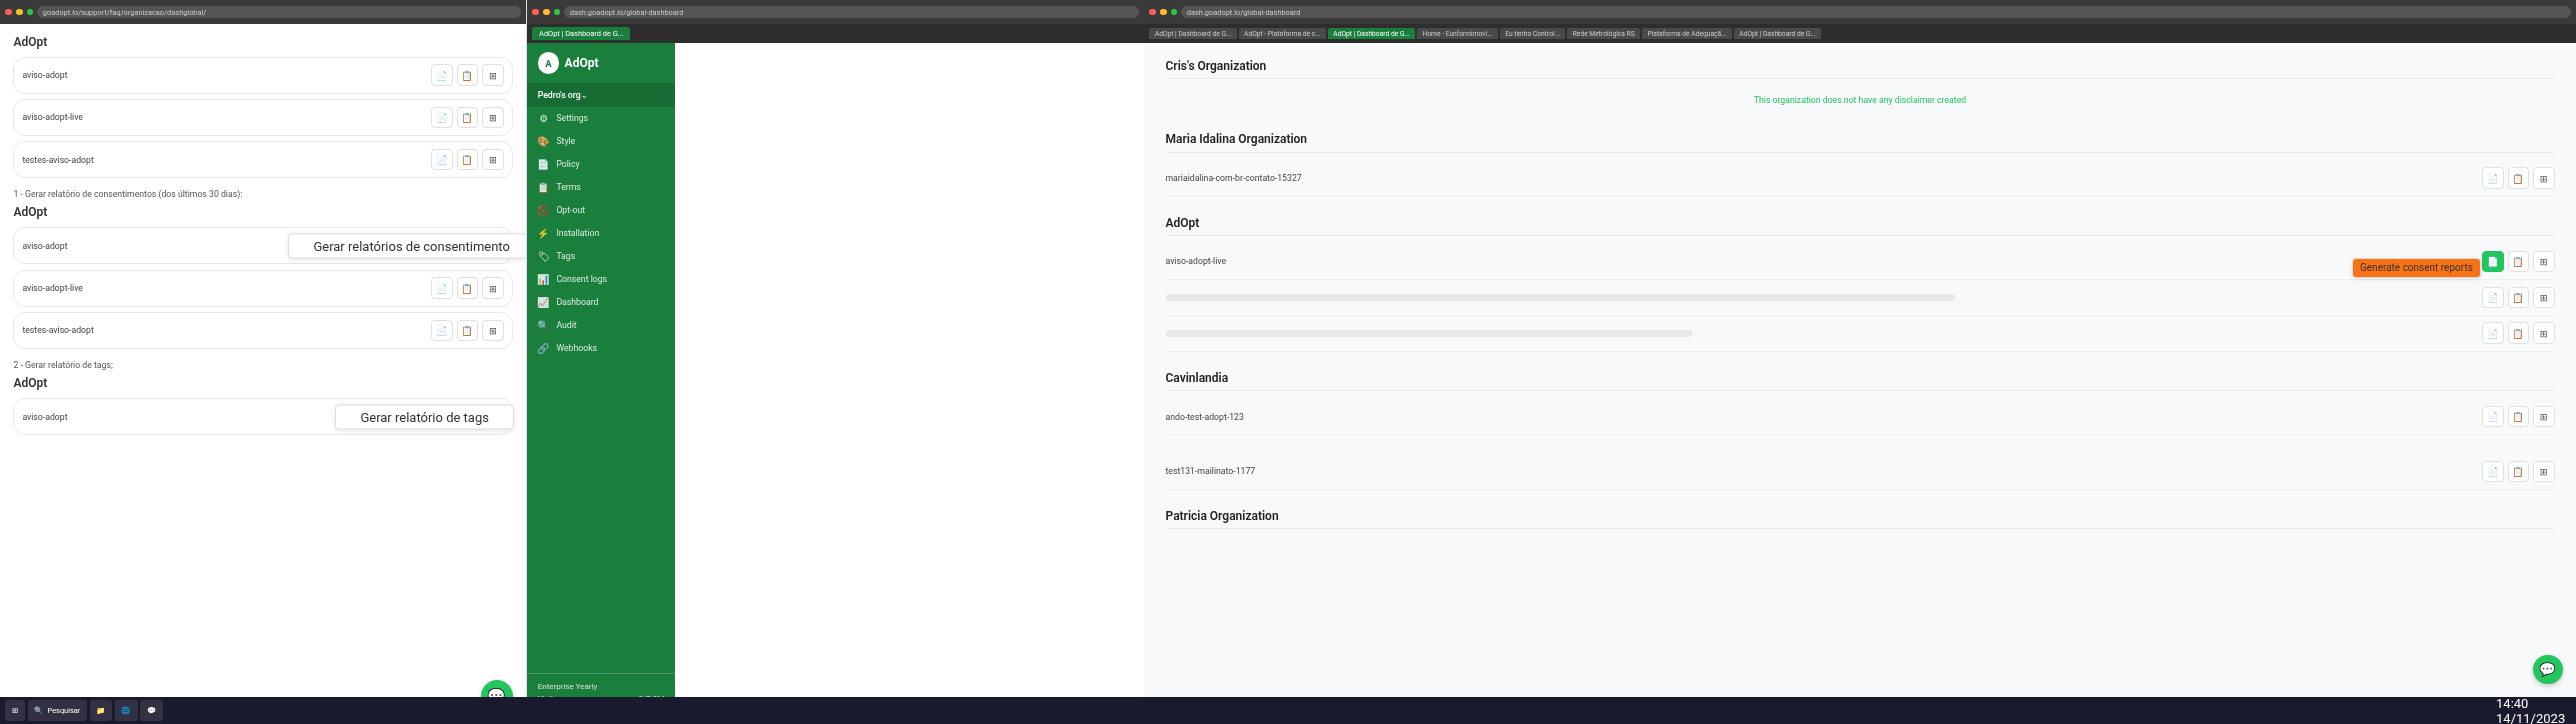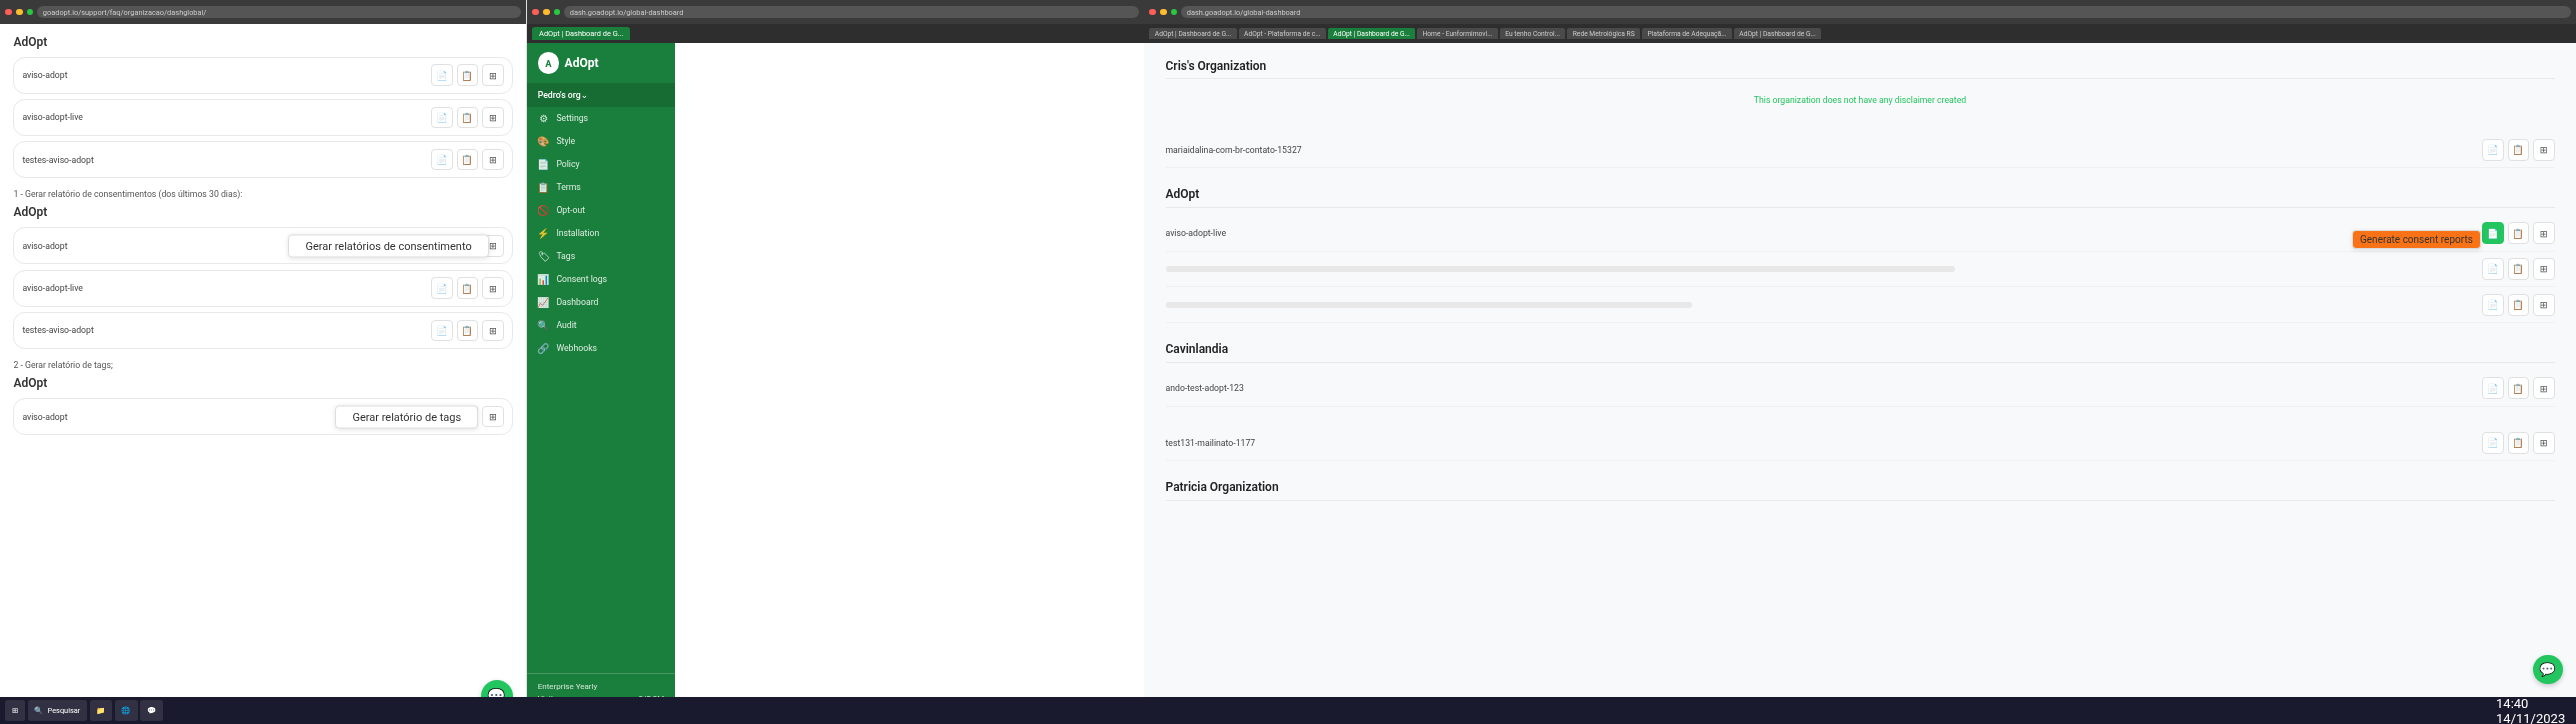"Maria Idalina Organization" div.org-name { html: none -> <div>Maria Idalina Organization</div> }
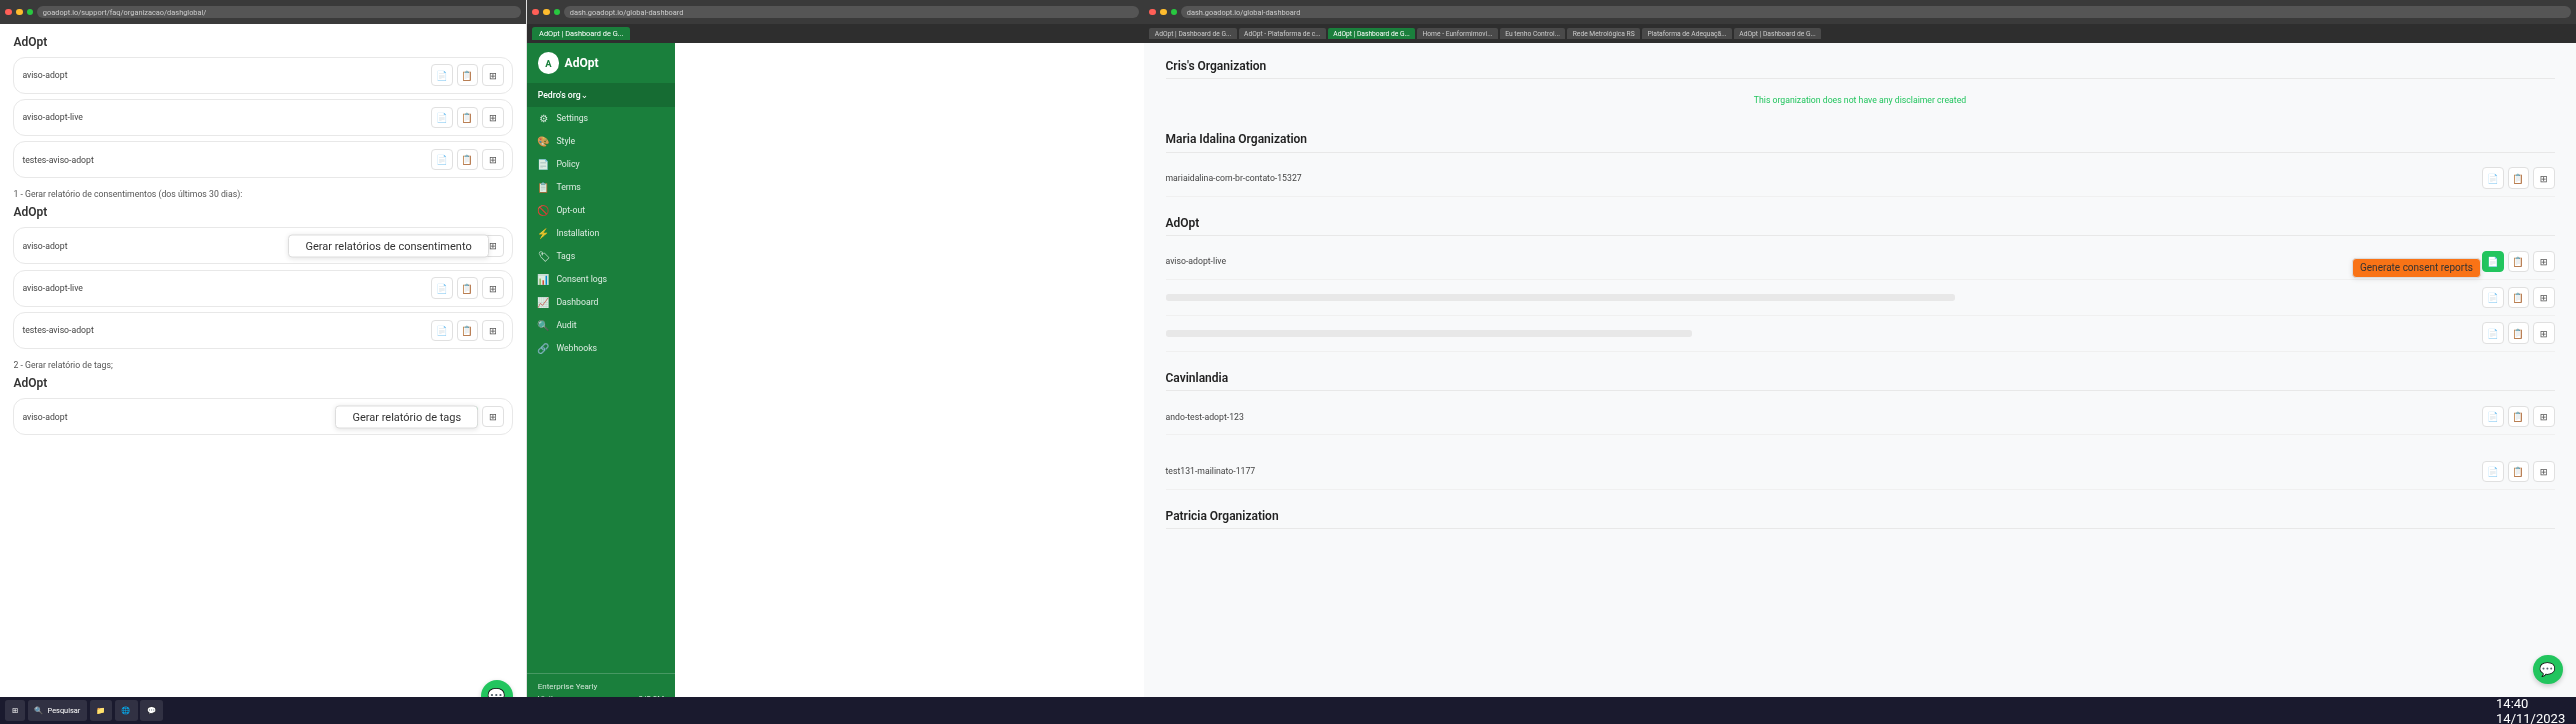"Gerar relatórios de consentimento" .tooltip-box { font-size: 11px -> 13px; padding: 4px 16px -> 4px 24px }
